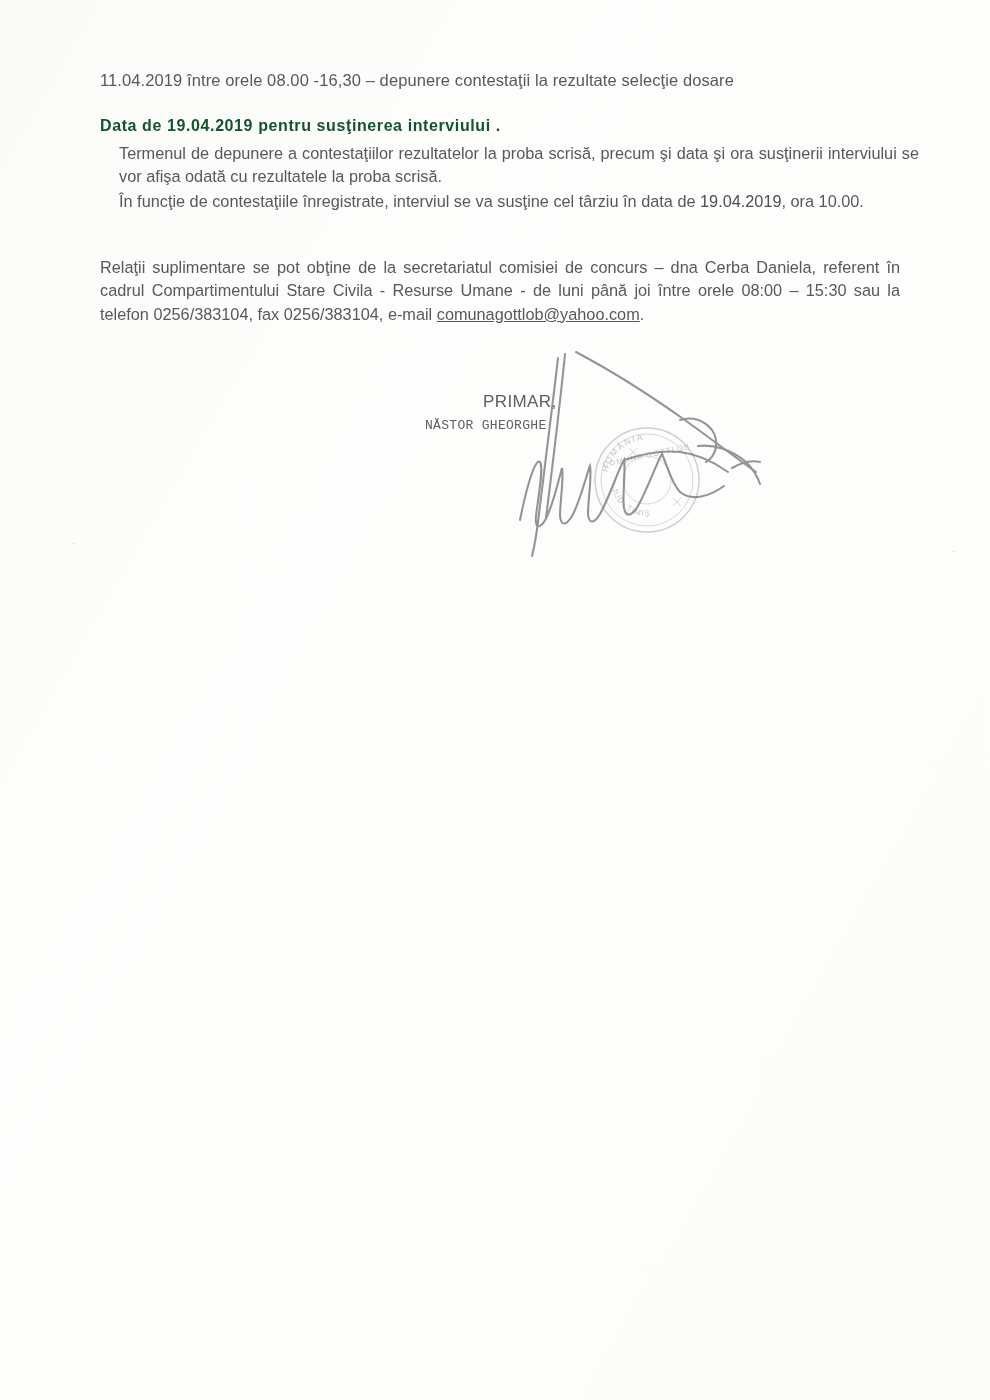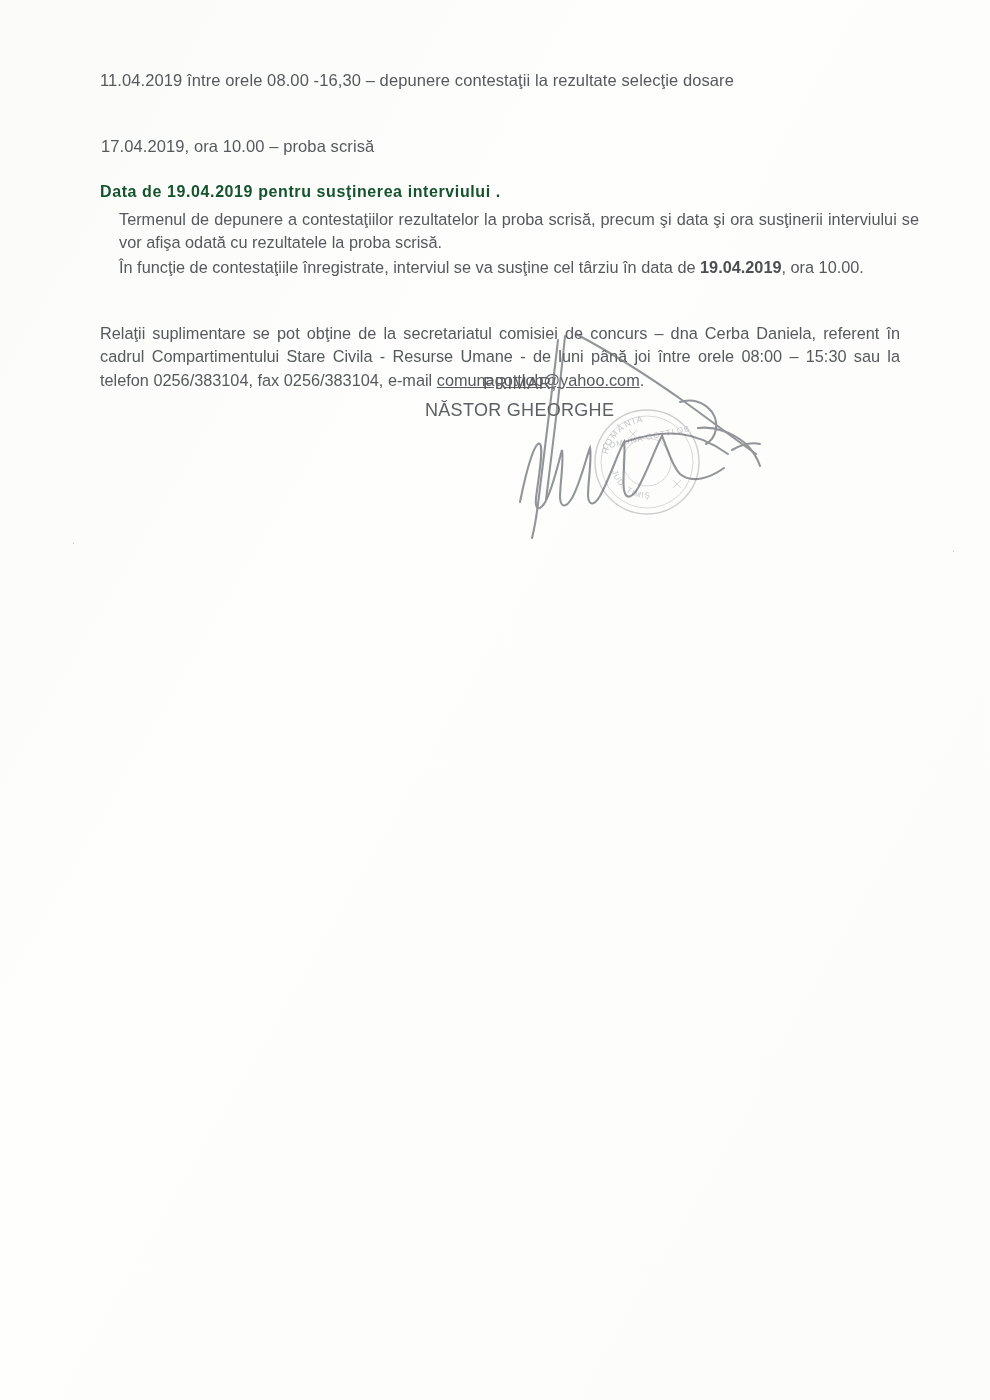"17.04.2019, ora 10.00 – proba" div.schedule-line { html: <div>17.04.2019, ora 10.00 – proba scrisă</div> -> none }
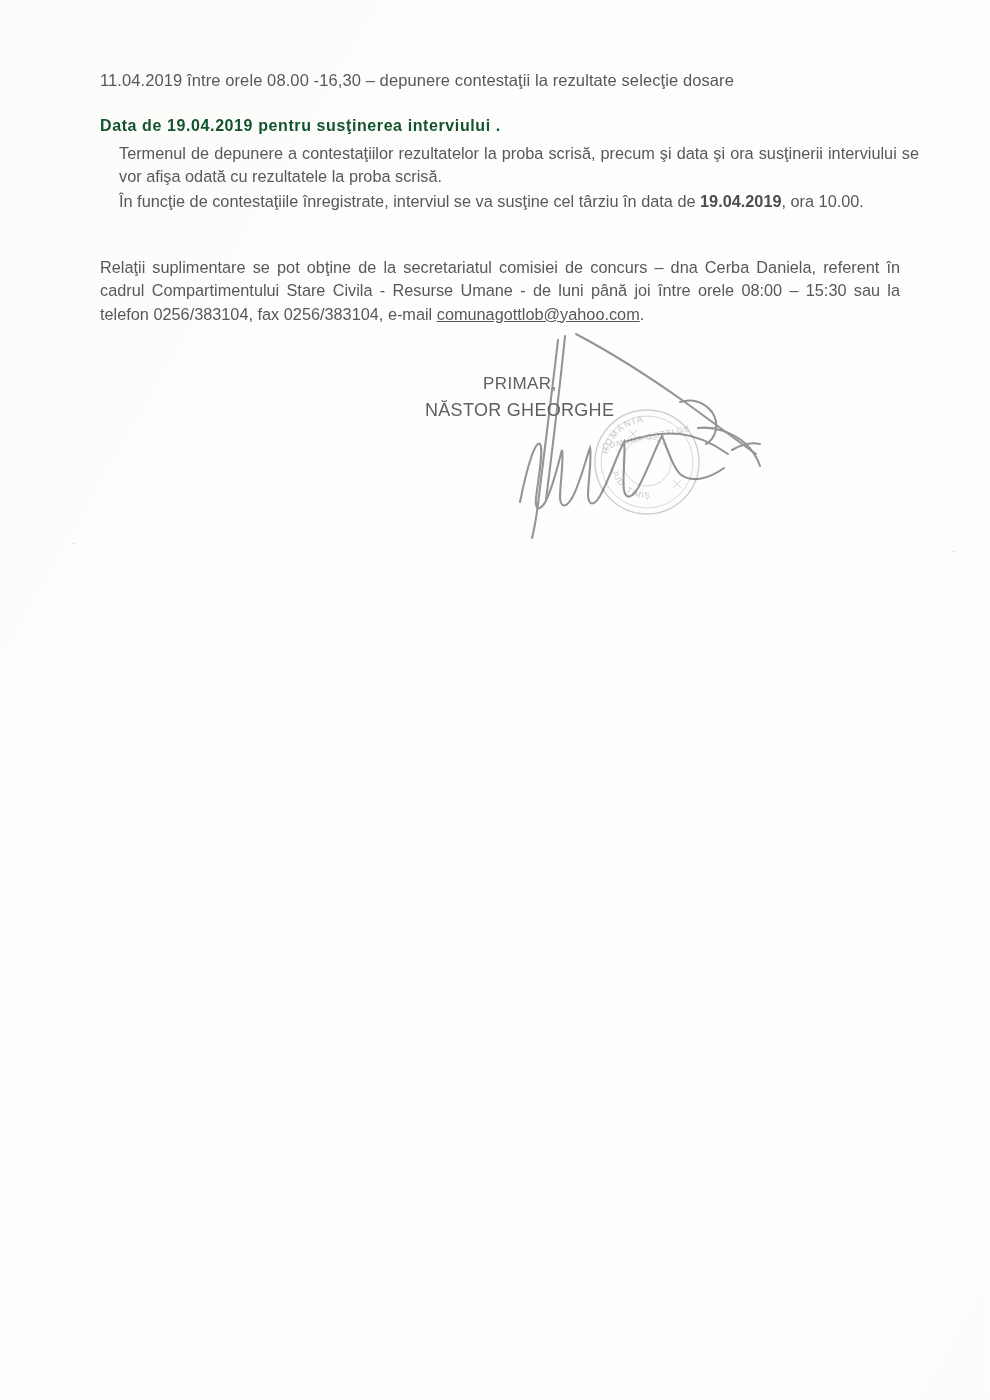"19.04.2019" .bold { font-weight: bold -> normal }
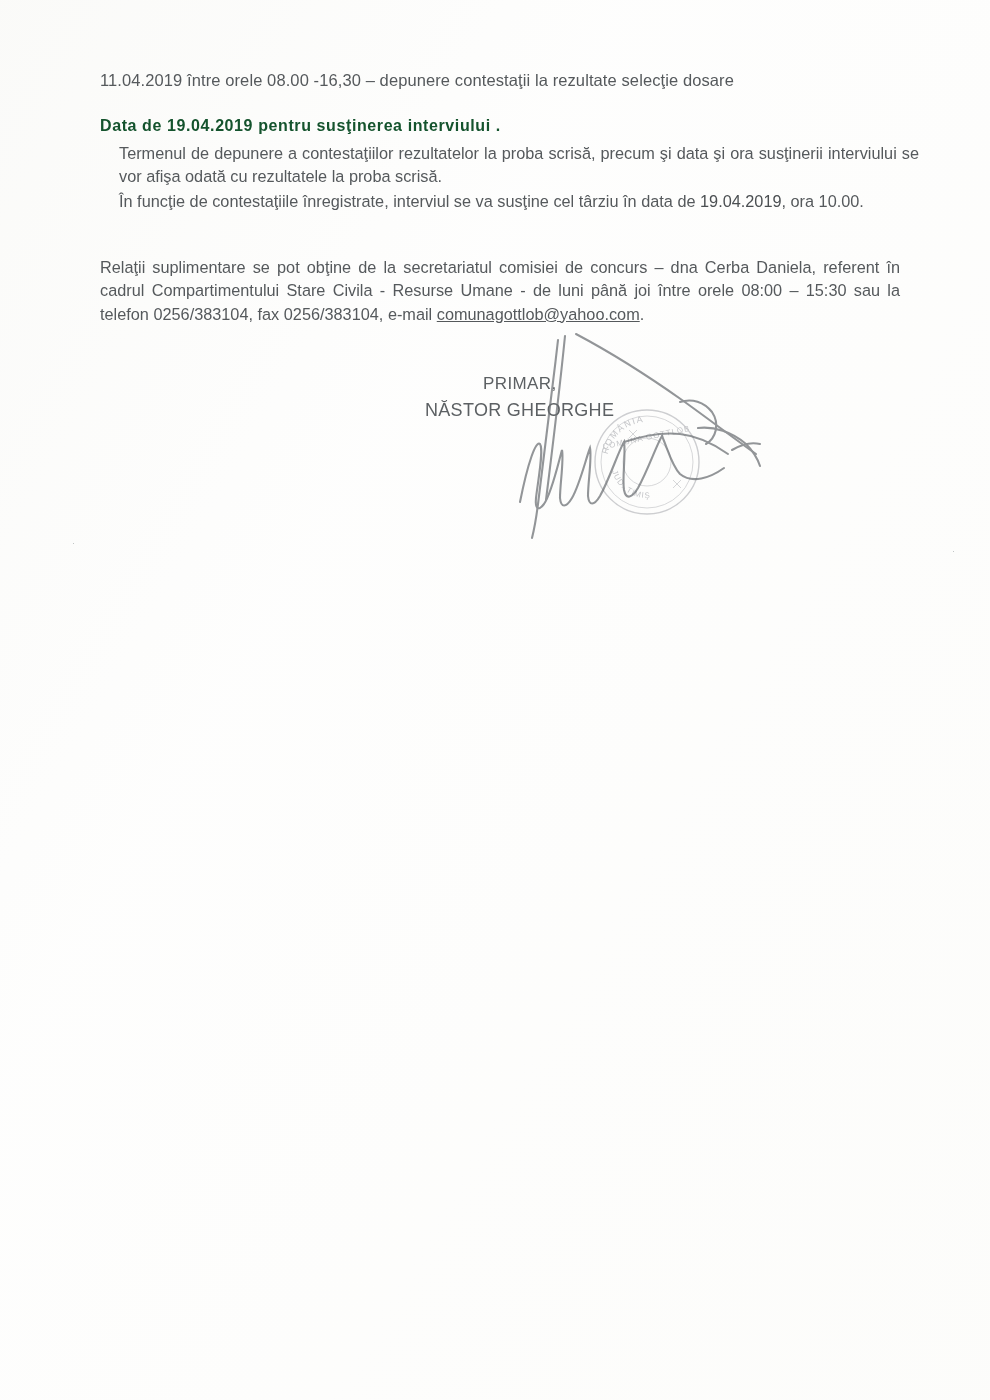"PRIMAR," .signature-area { top: 312px -> 330px }
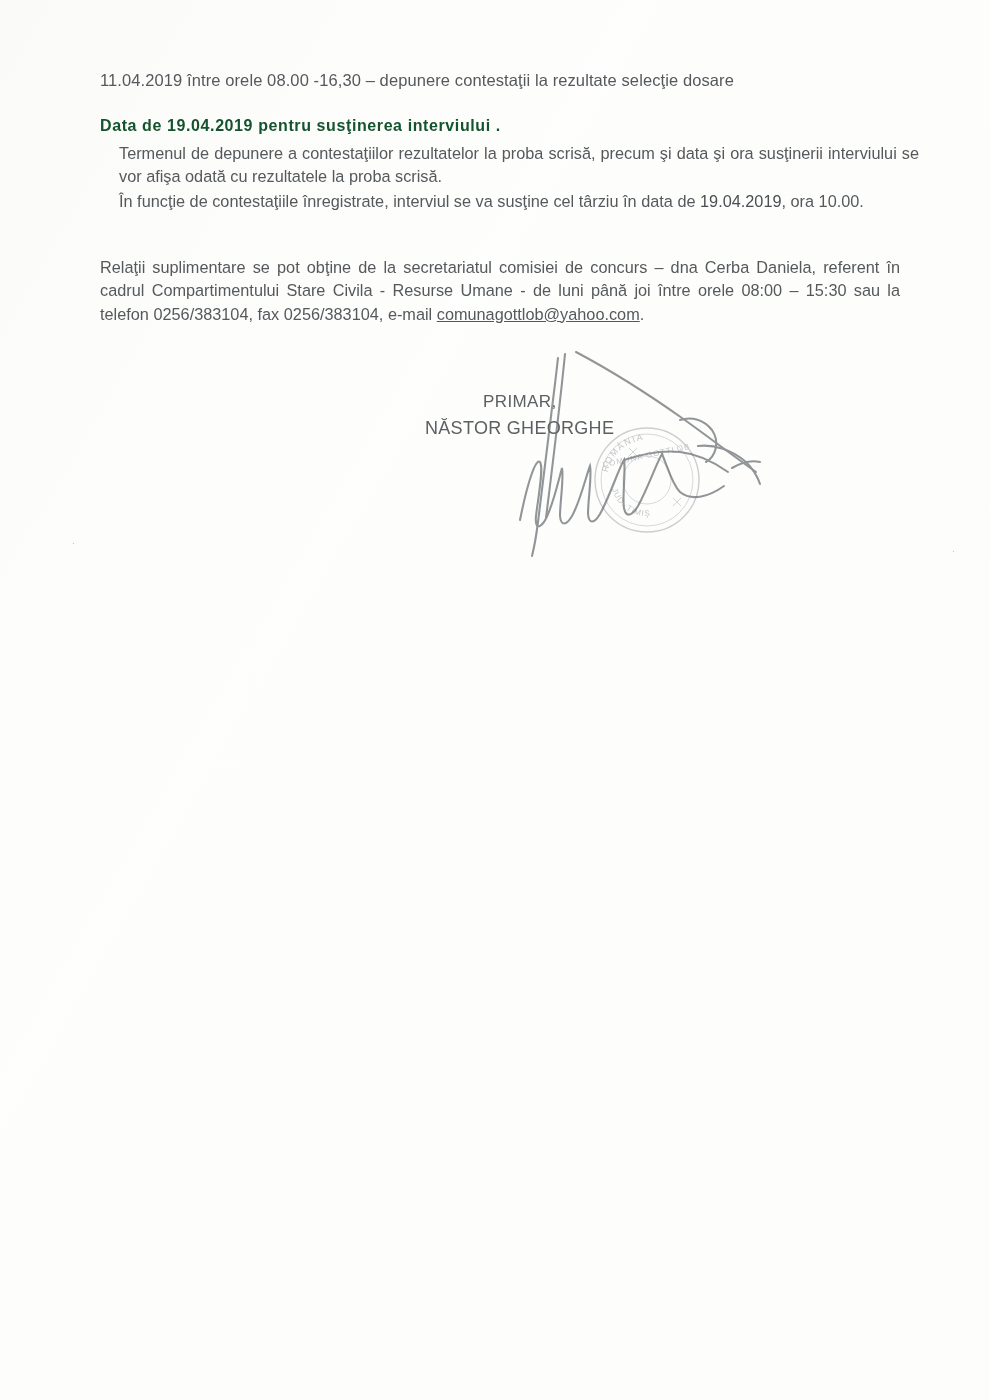"NĂSTOR GHEORGHE" .primar-name { font-family: none -> Liberation Mono, monospace; font-size: 18px -> 13px }
